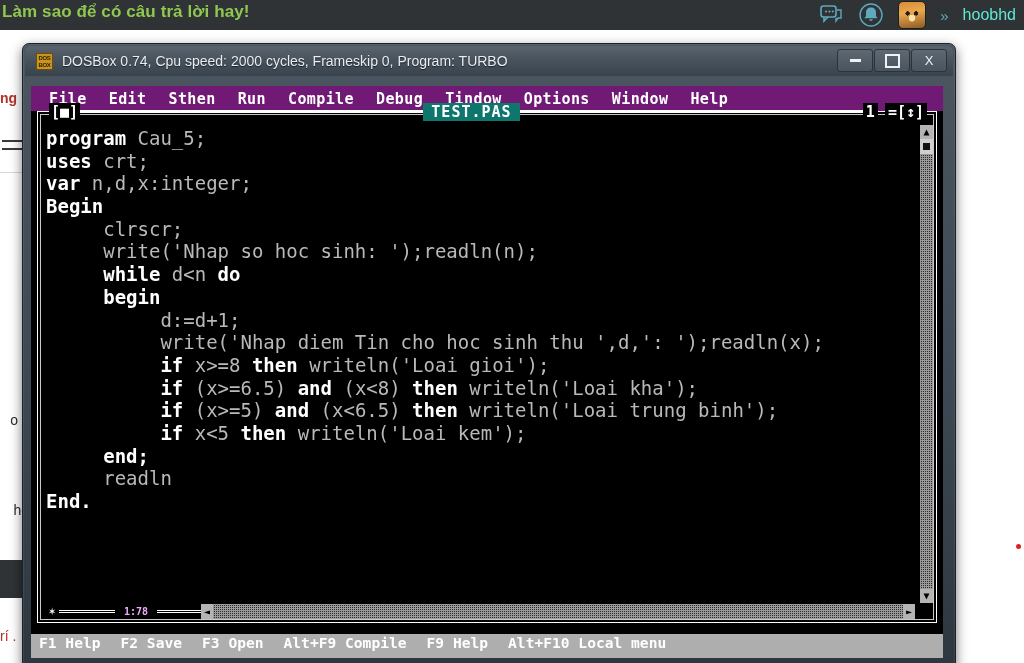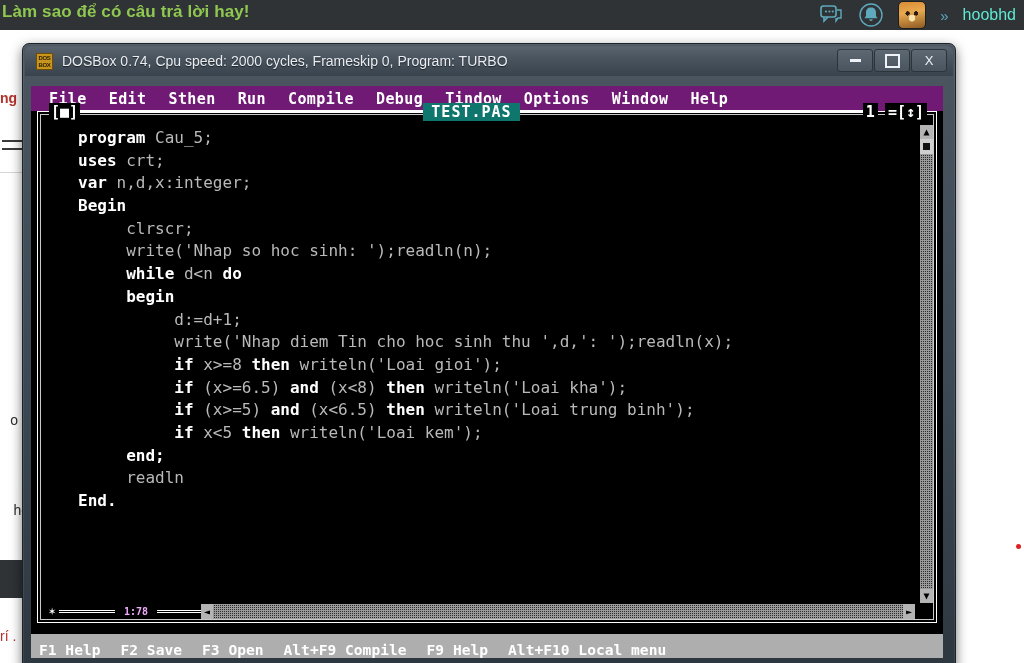"program Cau_5;" .codearea { font-size: 16px -> 19px; margin-left: 32px -> none }
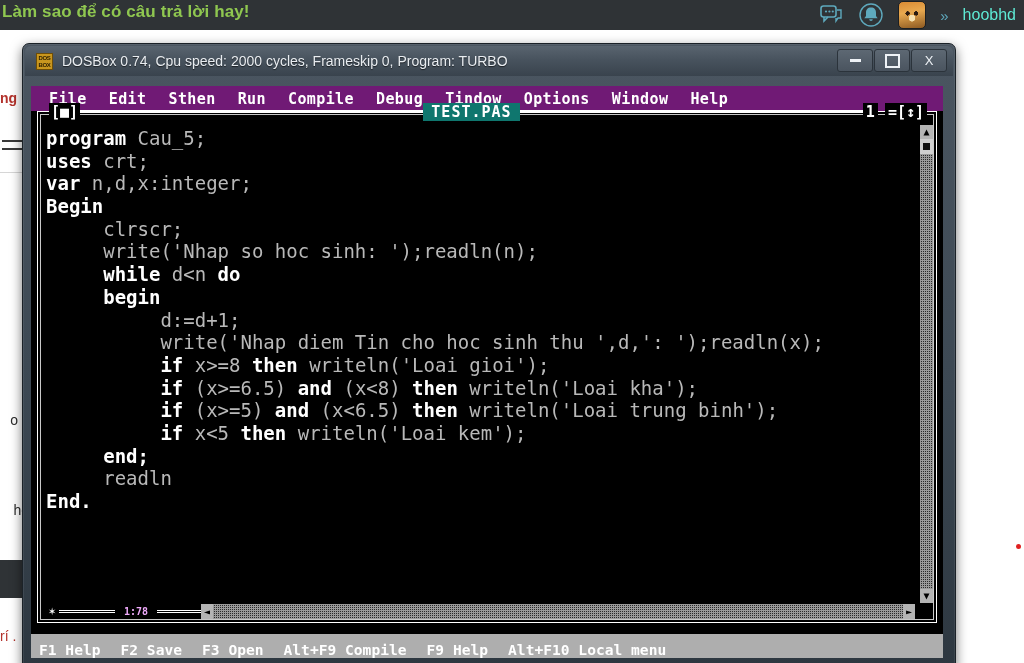"F1 Help" .statusbar { align-items: flex-end -> flex-start }
